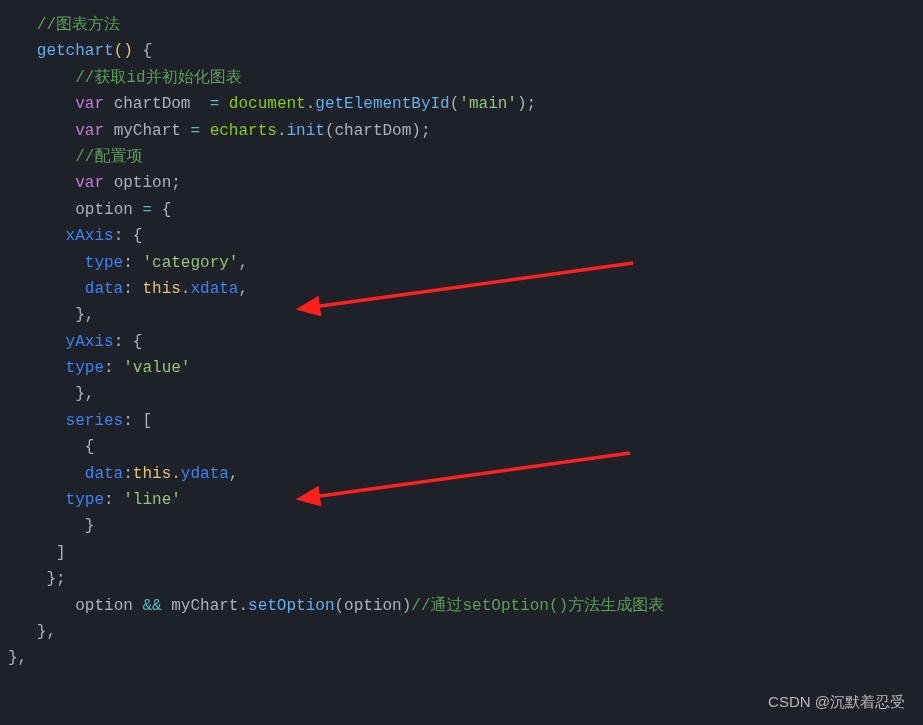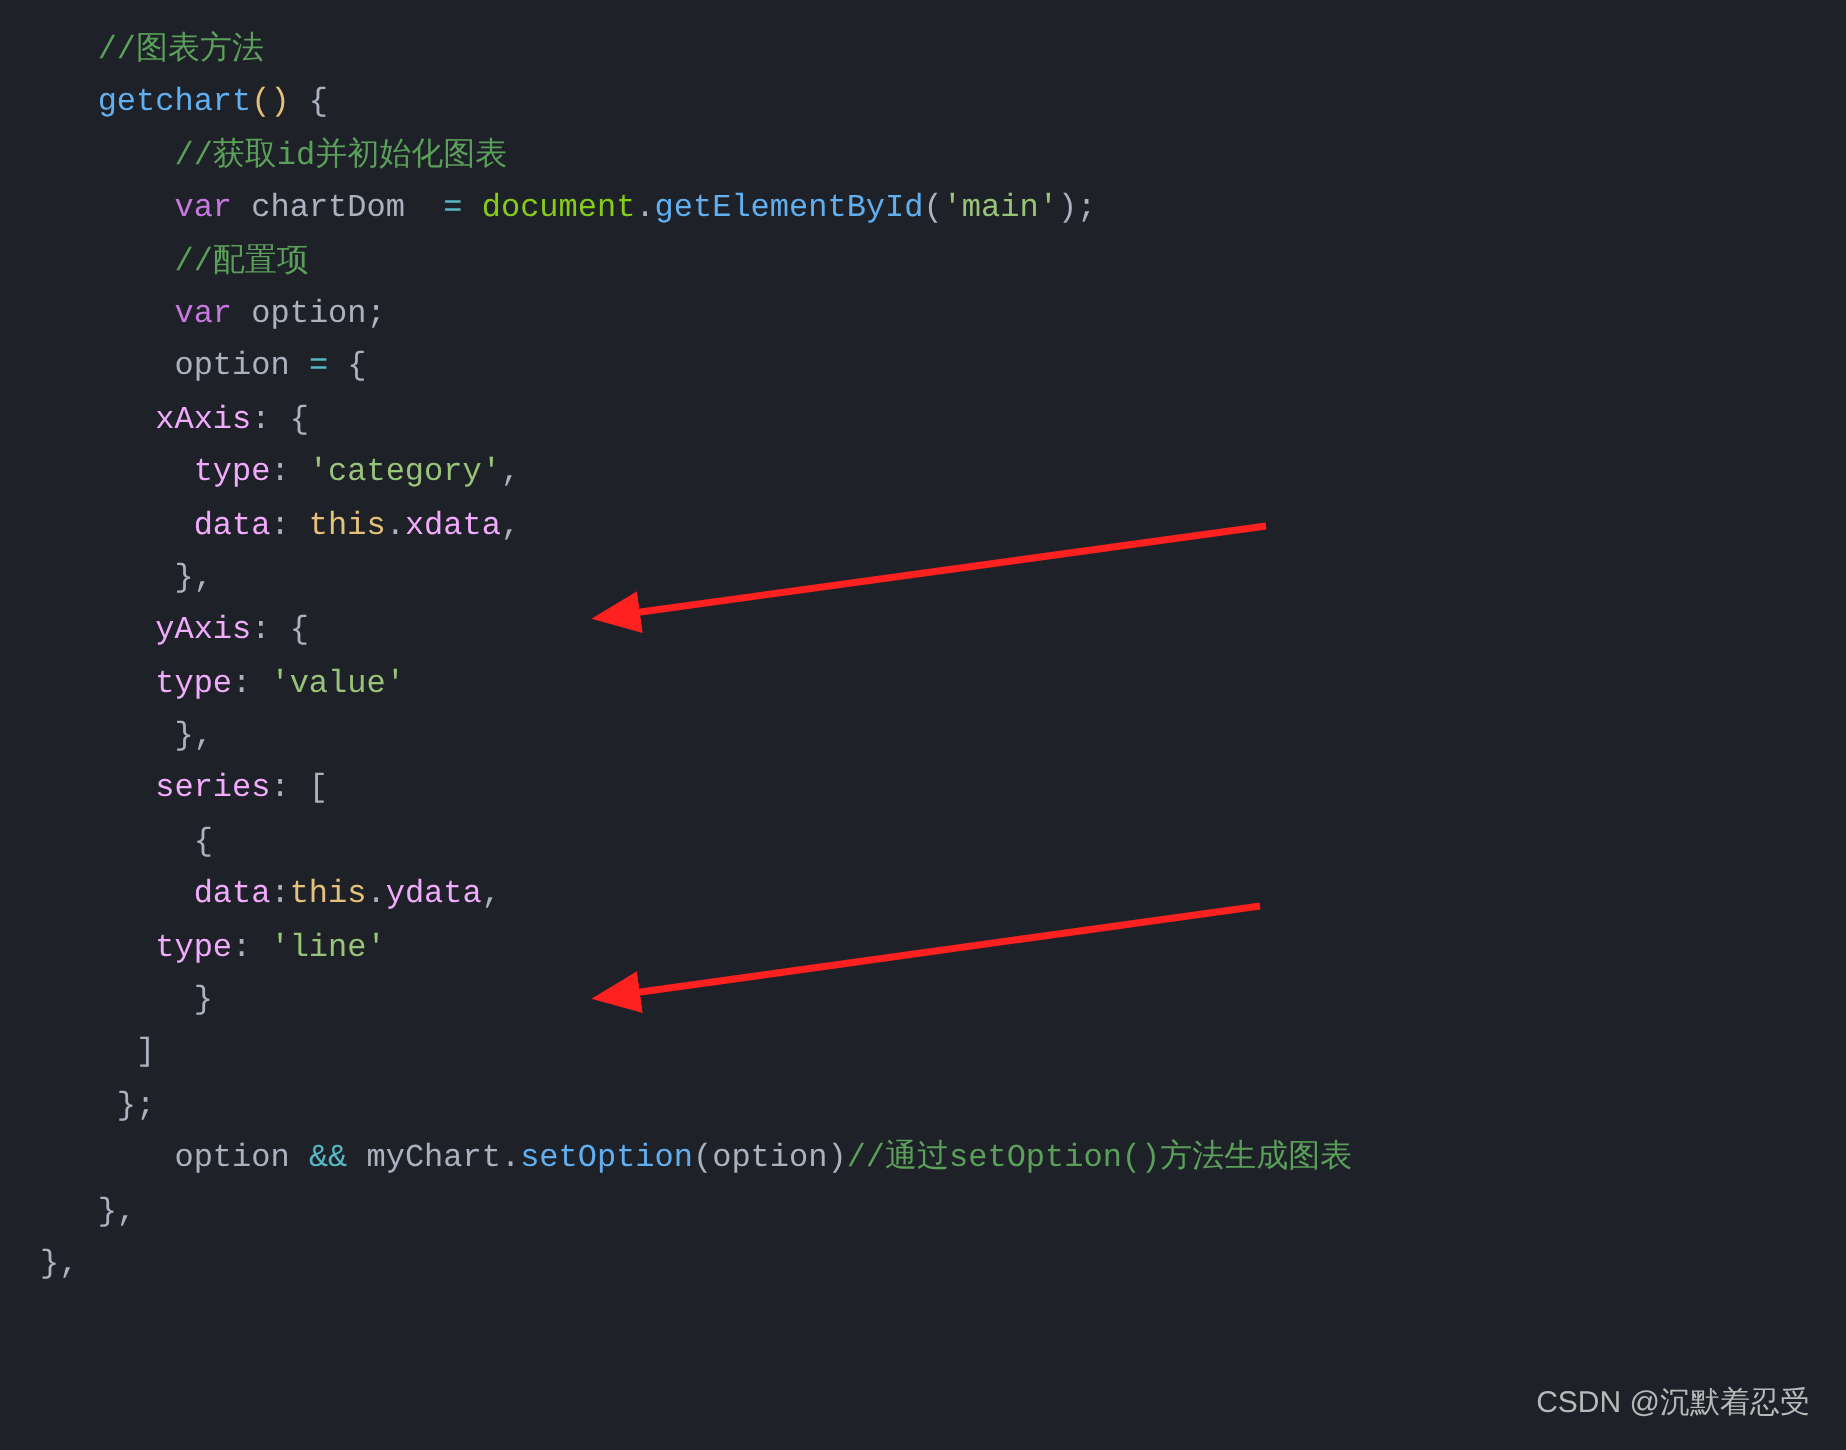"//图表方法" .code-container { padding-left: 20px -> 8px }
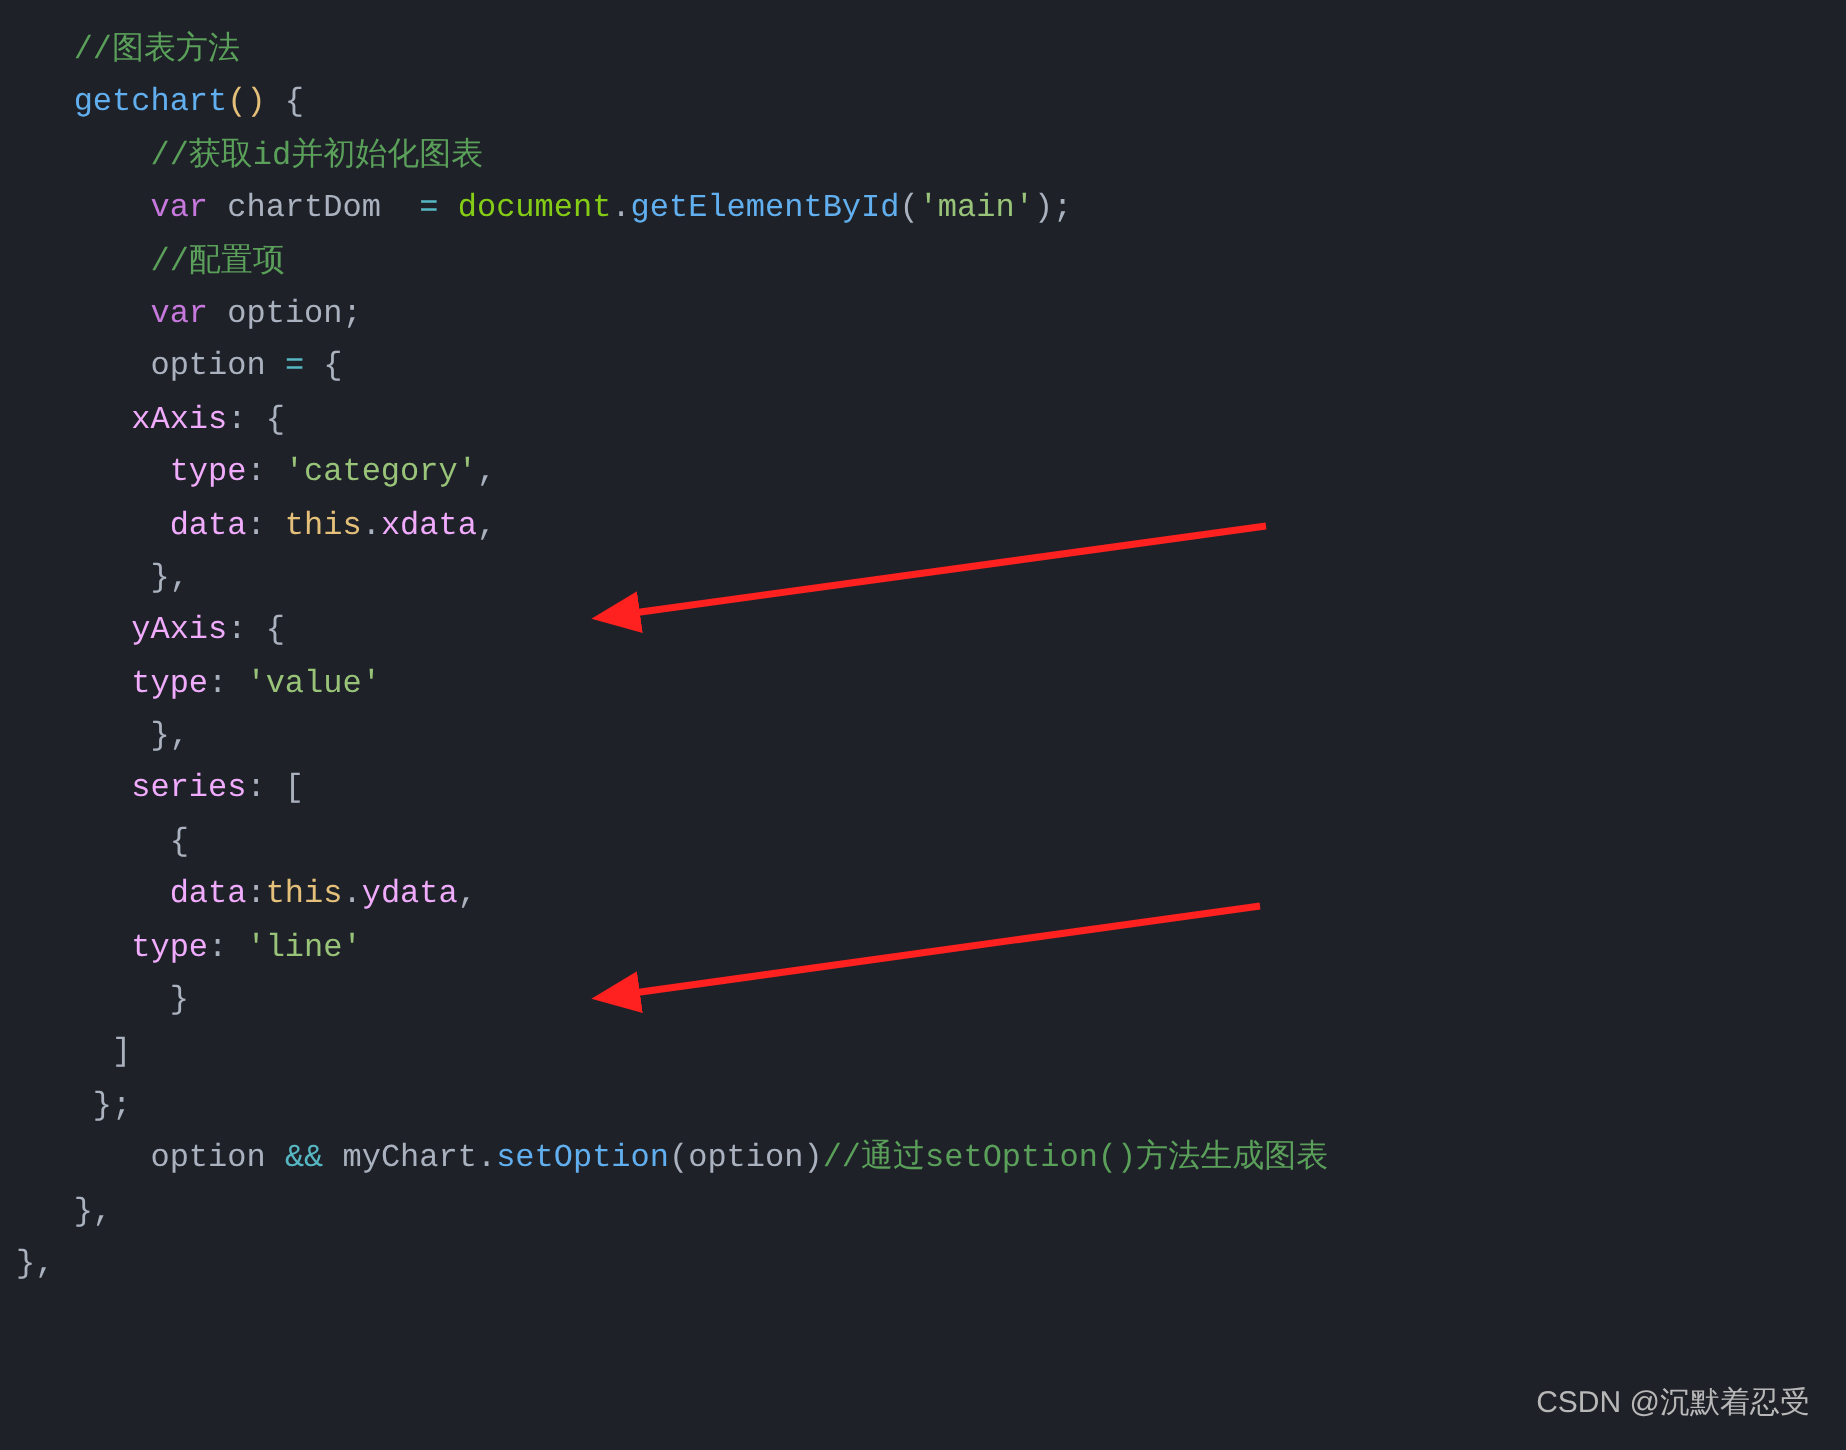"var myChart = echarts.init(chartDom);" div.line { html: none -> <div> <span>var</span><span> myChart </span><span>=</span><span> echarts</span><span>.</span><span>init</span><span>(</span><span>chartDom</span><span>);</span></div> }
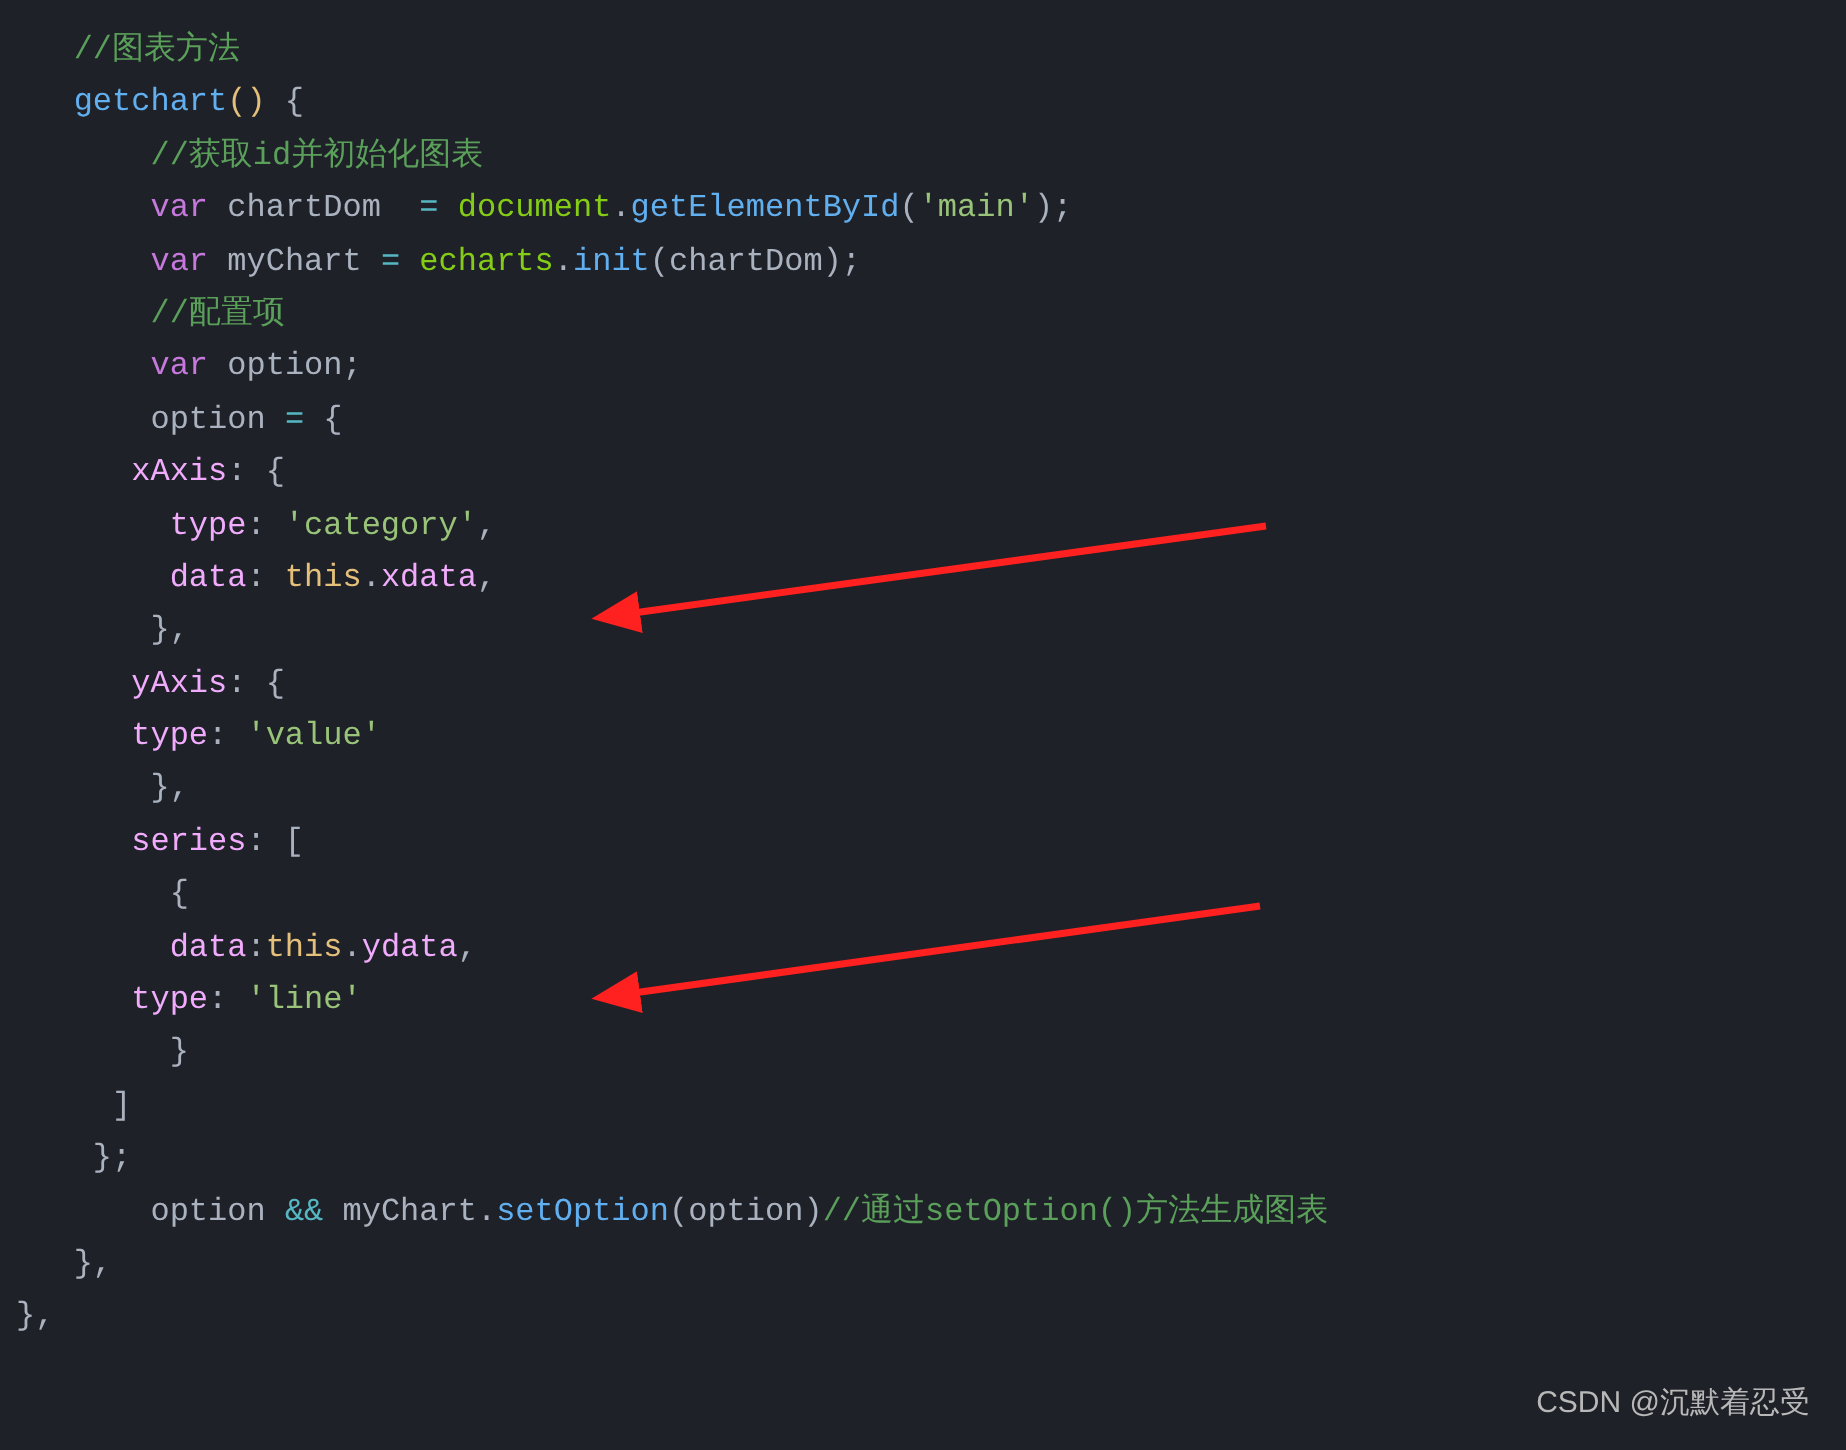"xAxis" .property { color: #f0abfc -> #3b82f6 }
